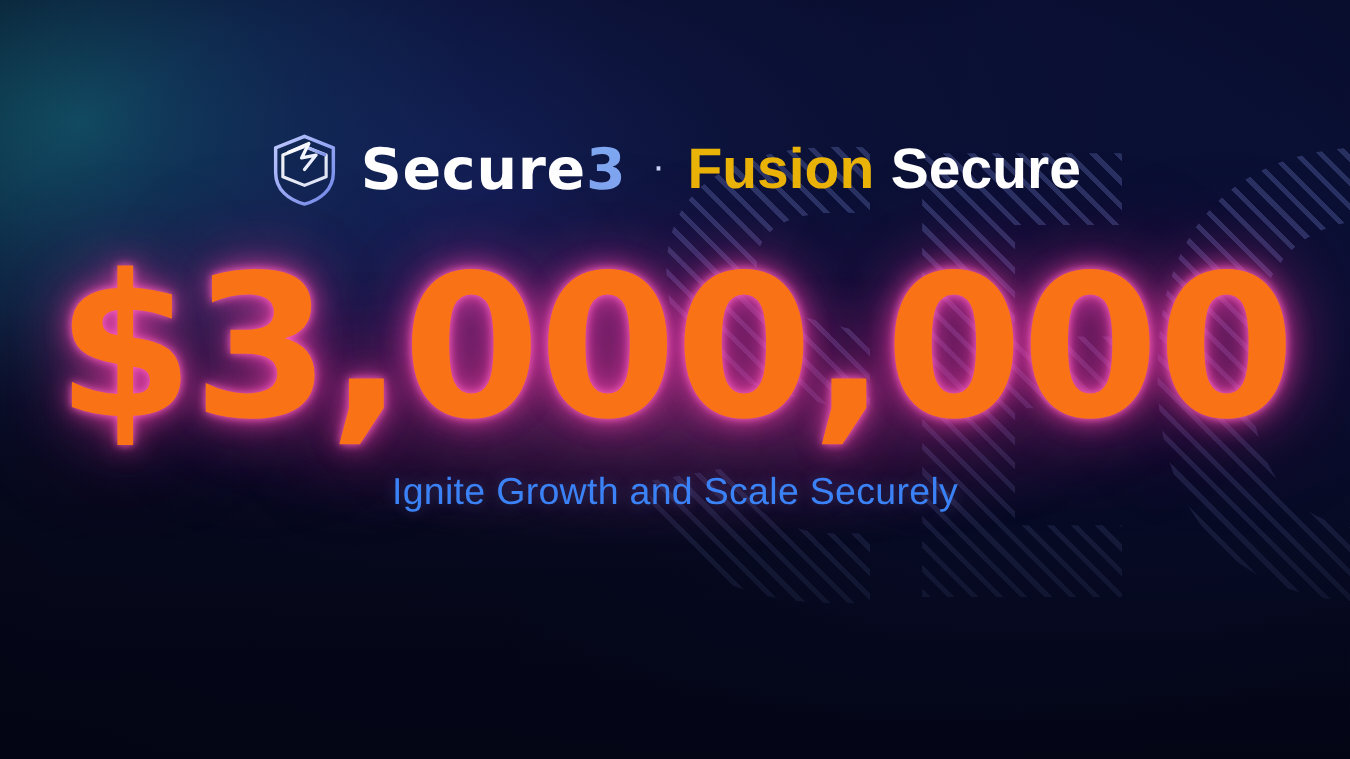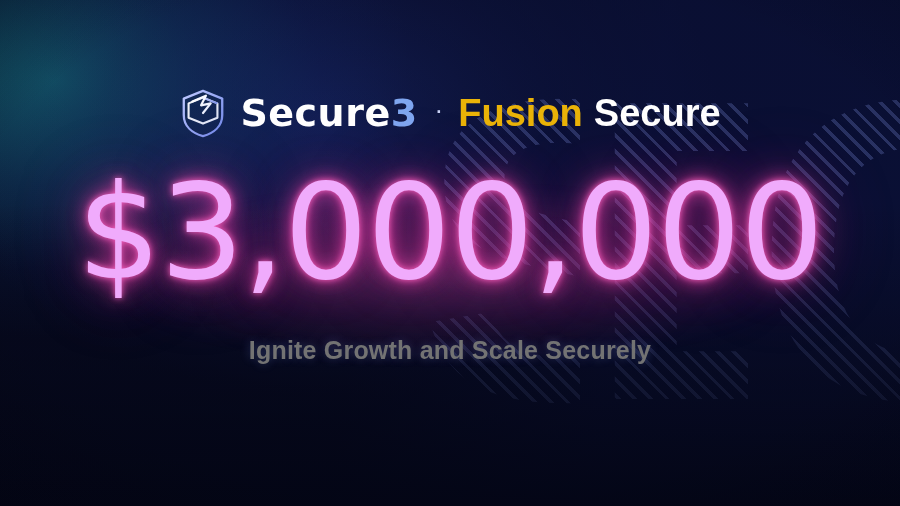"$3,000,000" .amount { color: #f0abfc -> #f97316; font-weight: 400 -> 700 }
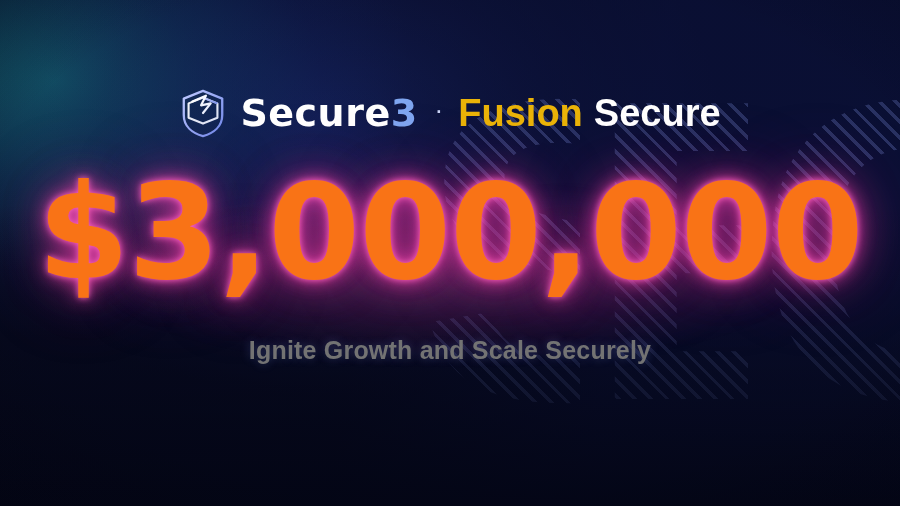"Ignite Growth and Scale Securely" .subtitle { color: #737373 -> #3b82f6; font-weight: 700 -> 400; margin-top: 38px -> 16px }
